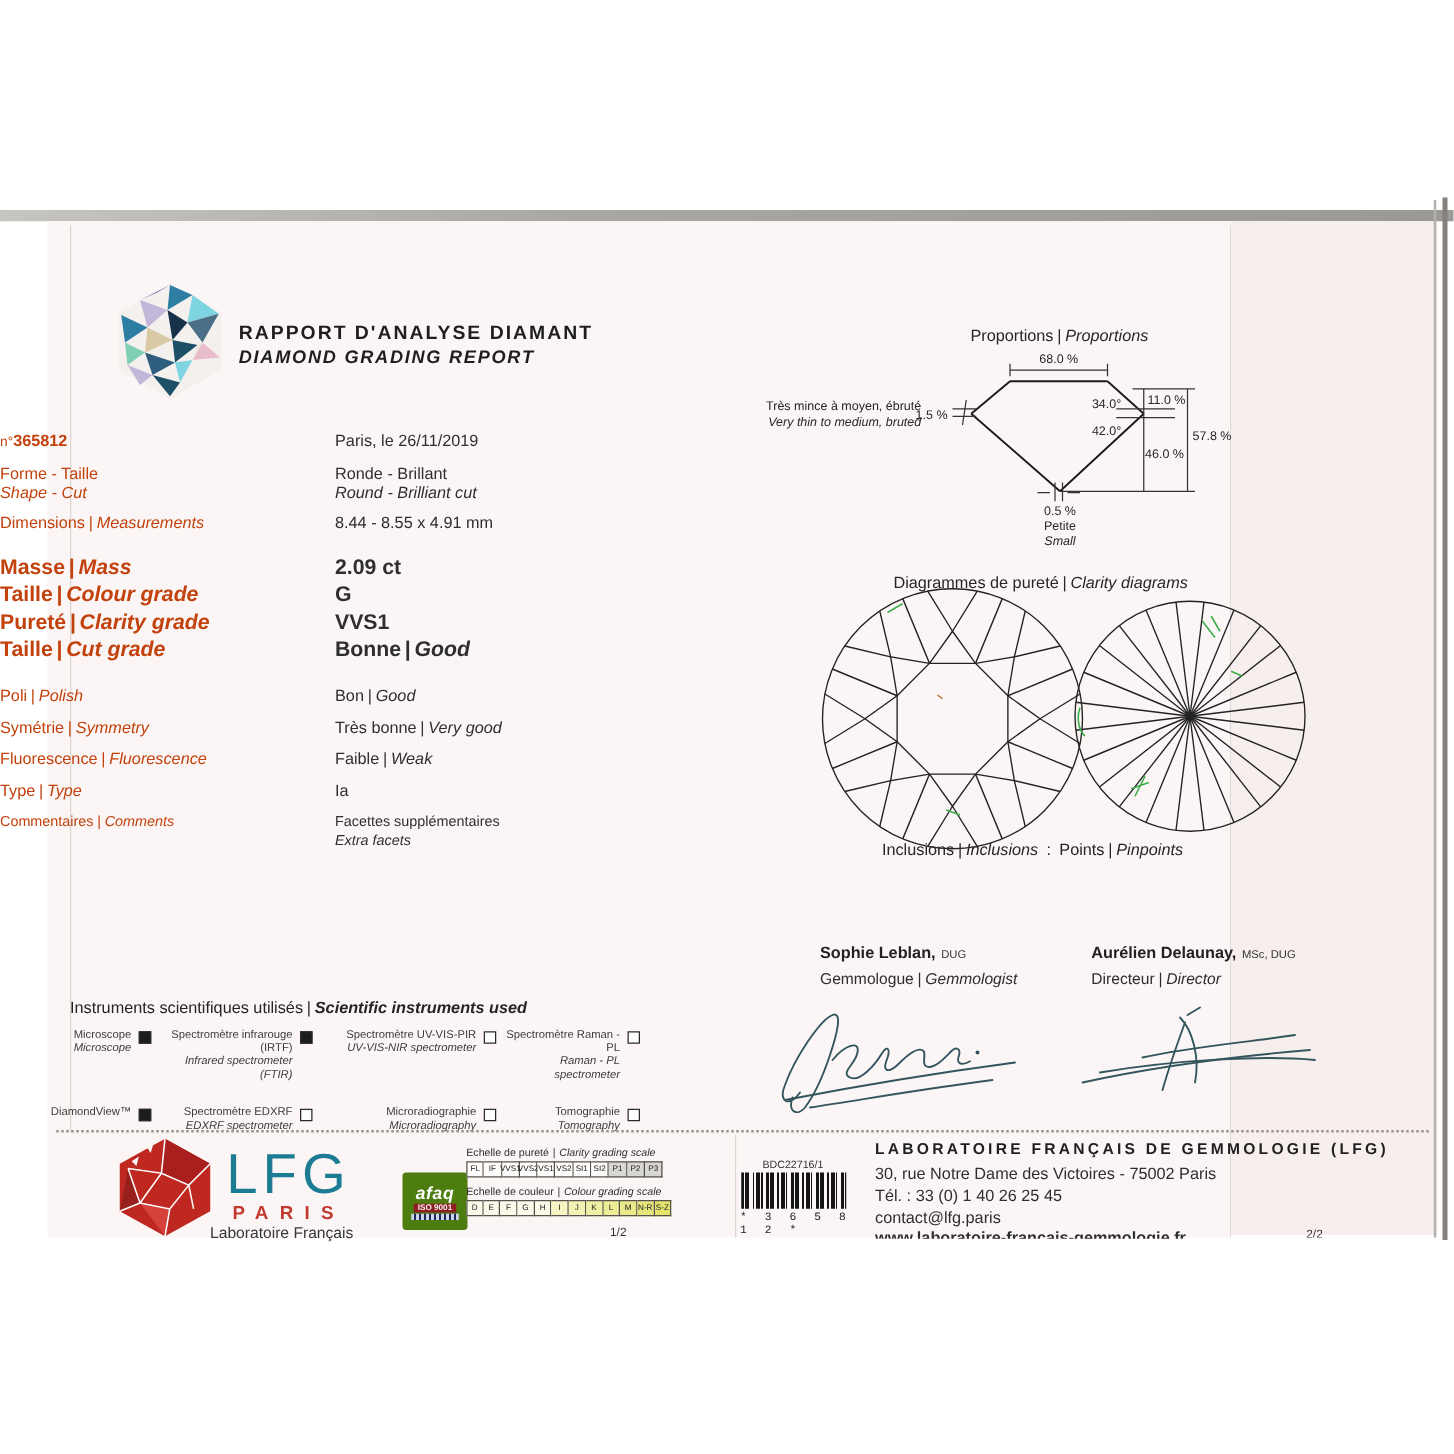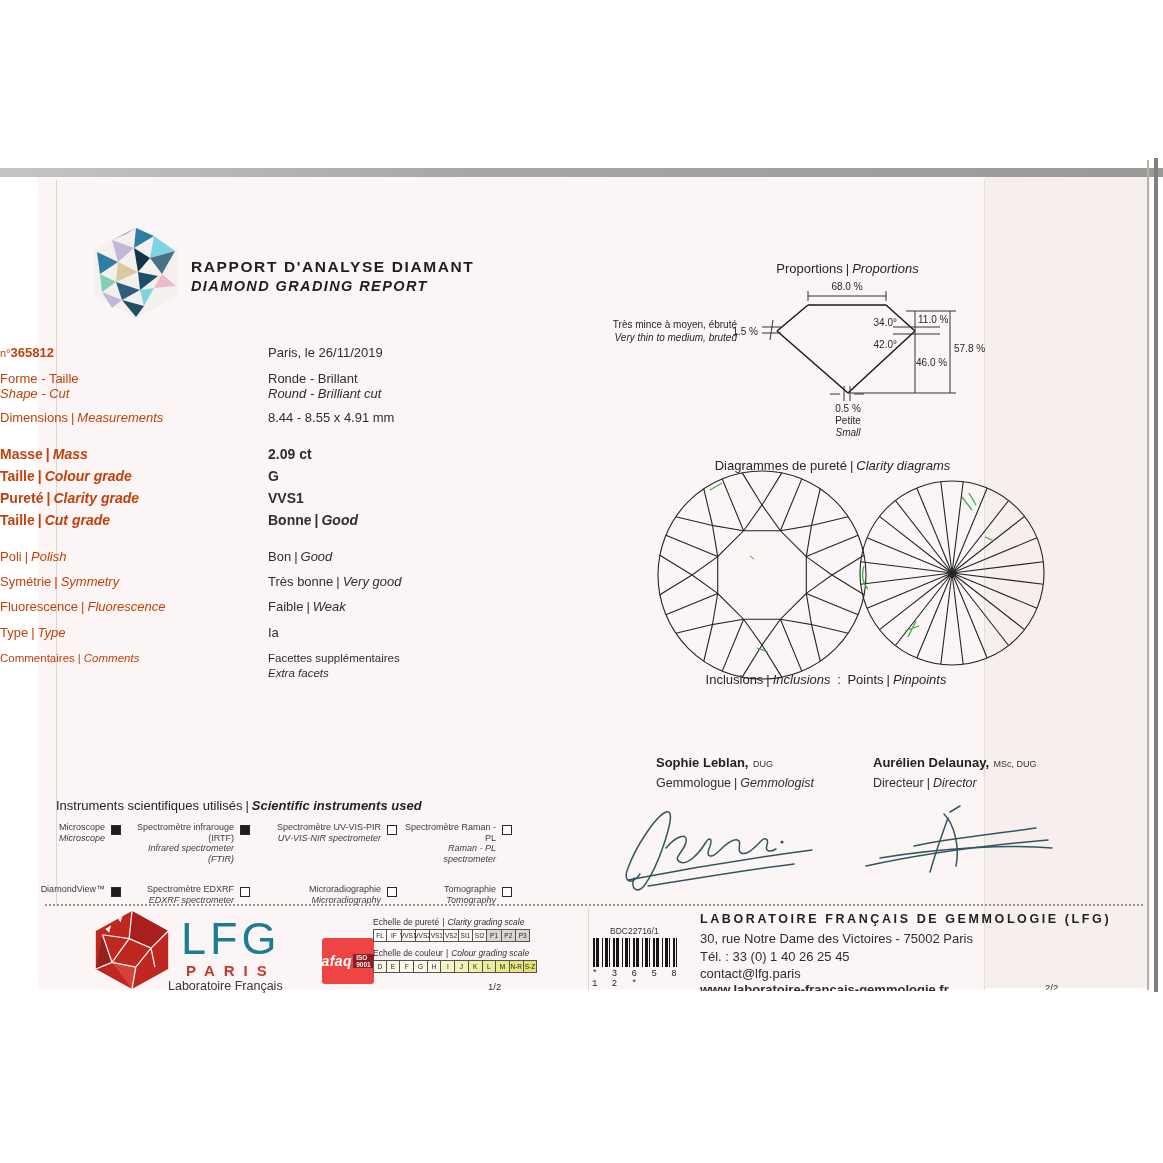"Masse | Mass" .row.grade .lbl,.row.grade .val { font-size: 14px -> 17px }
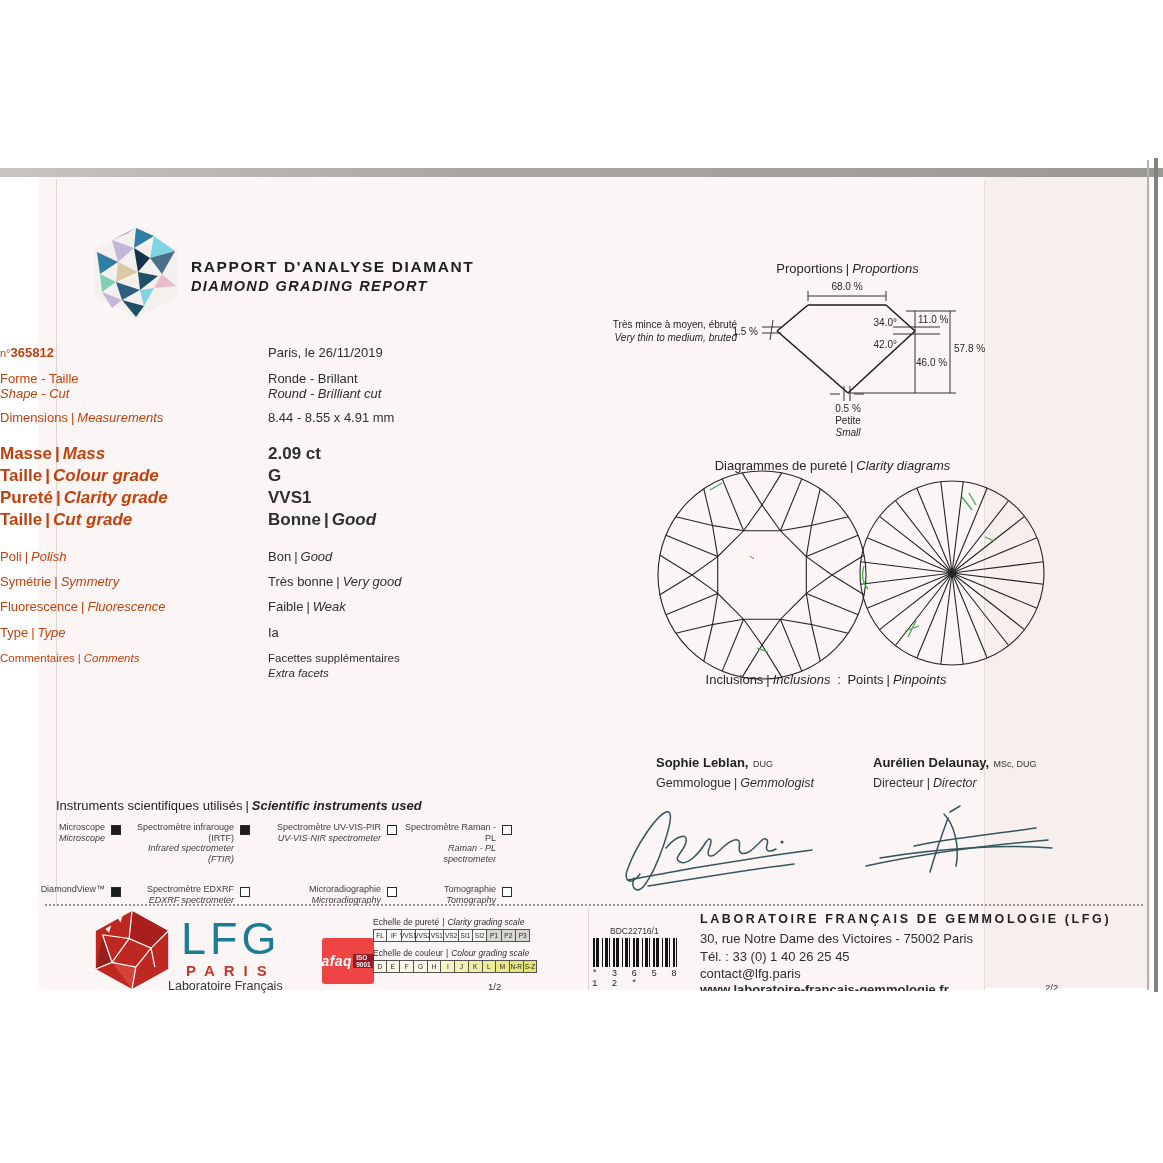"afaq" .afaq { background: #ef4444 -> #4d7c0f; flex-direction: row -> column }
